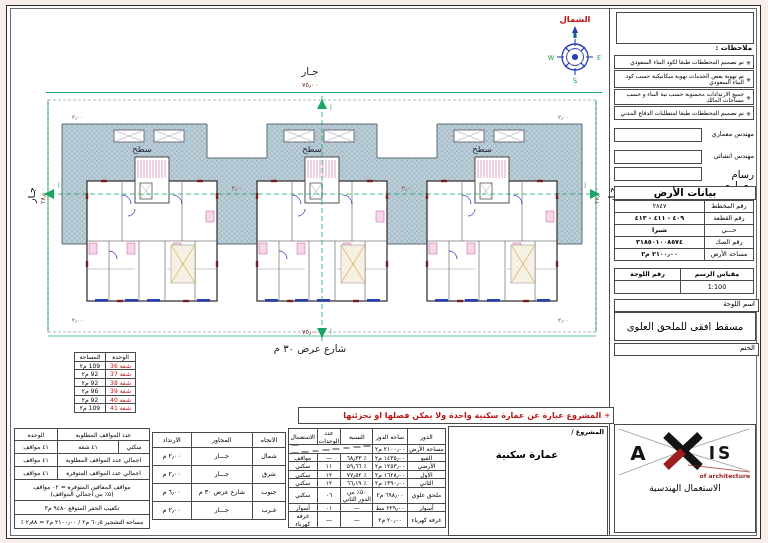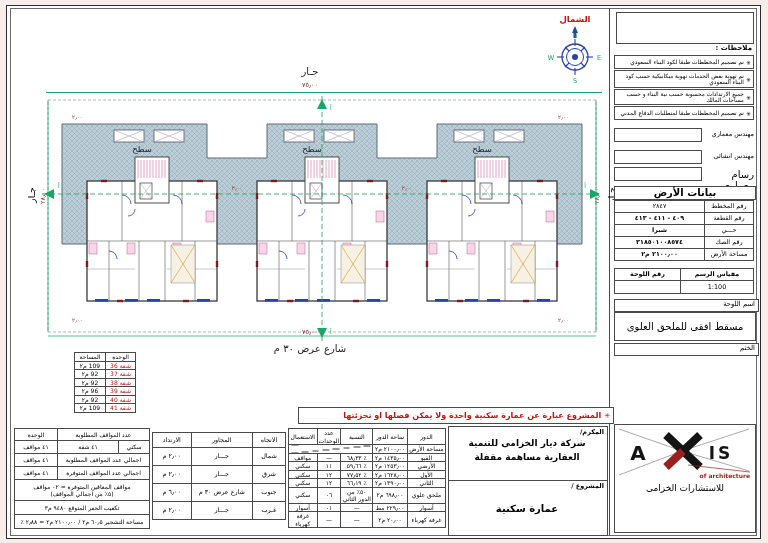"المكرم/" div { html: <div> <div>المكرم/</div> <div>شركة ديار الخزامى للتنمية العقارية مساهمة مقفلة</div> </div> -> none }
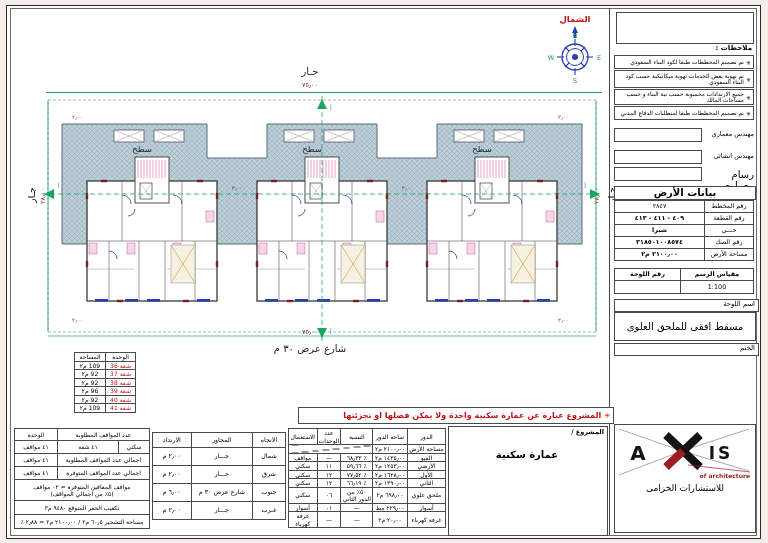"للاستشارات الخزامى" div.ar { text: للاستشارات الخزامى -> الاستعمال الهندسية }
